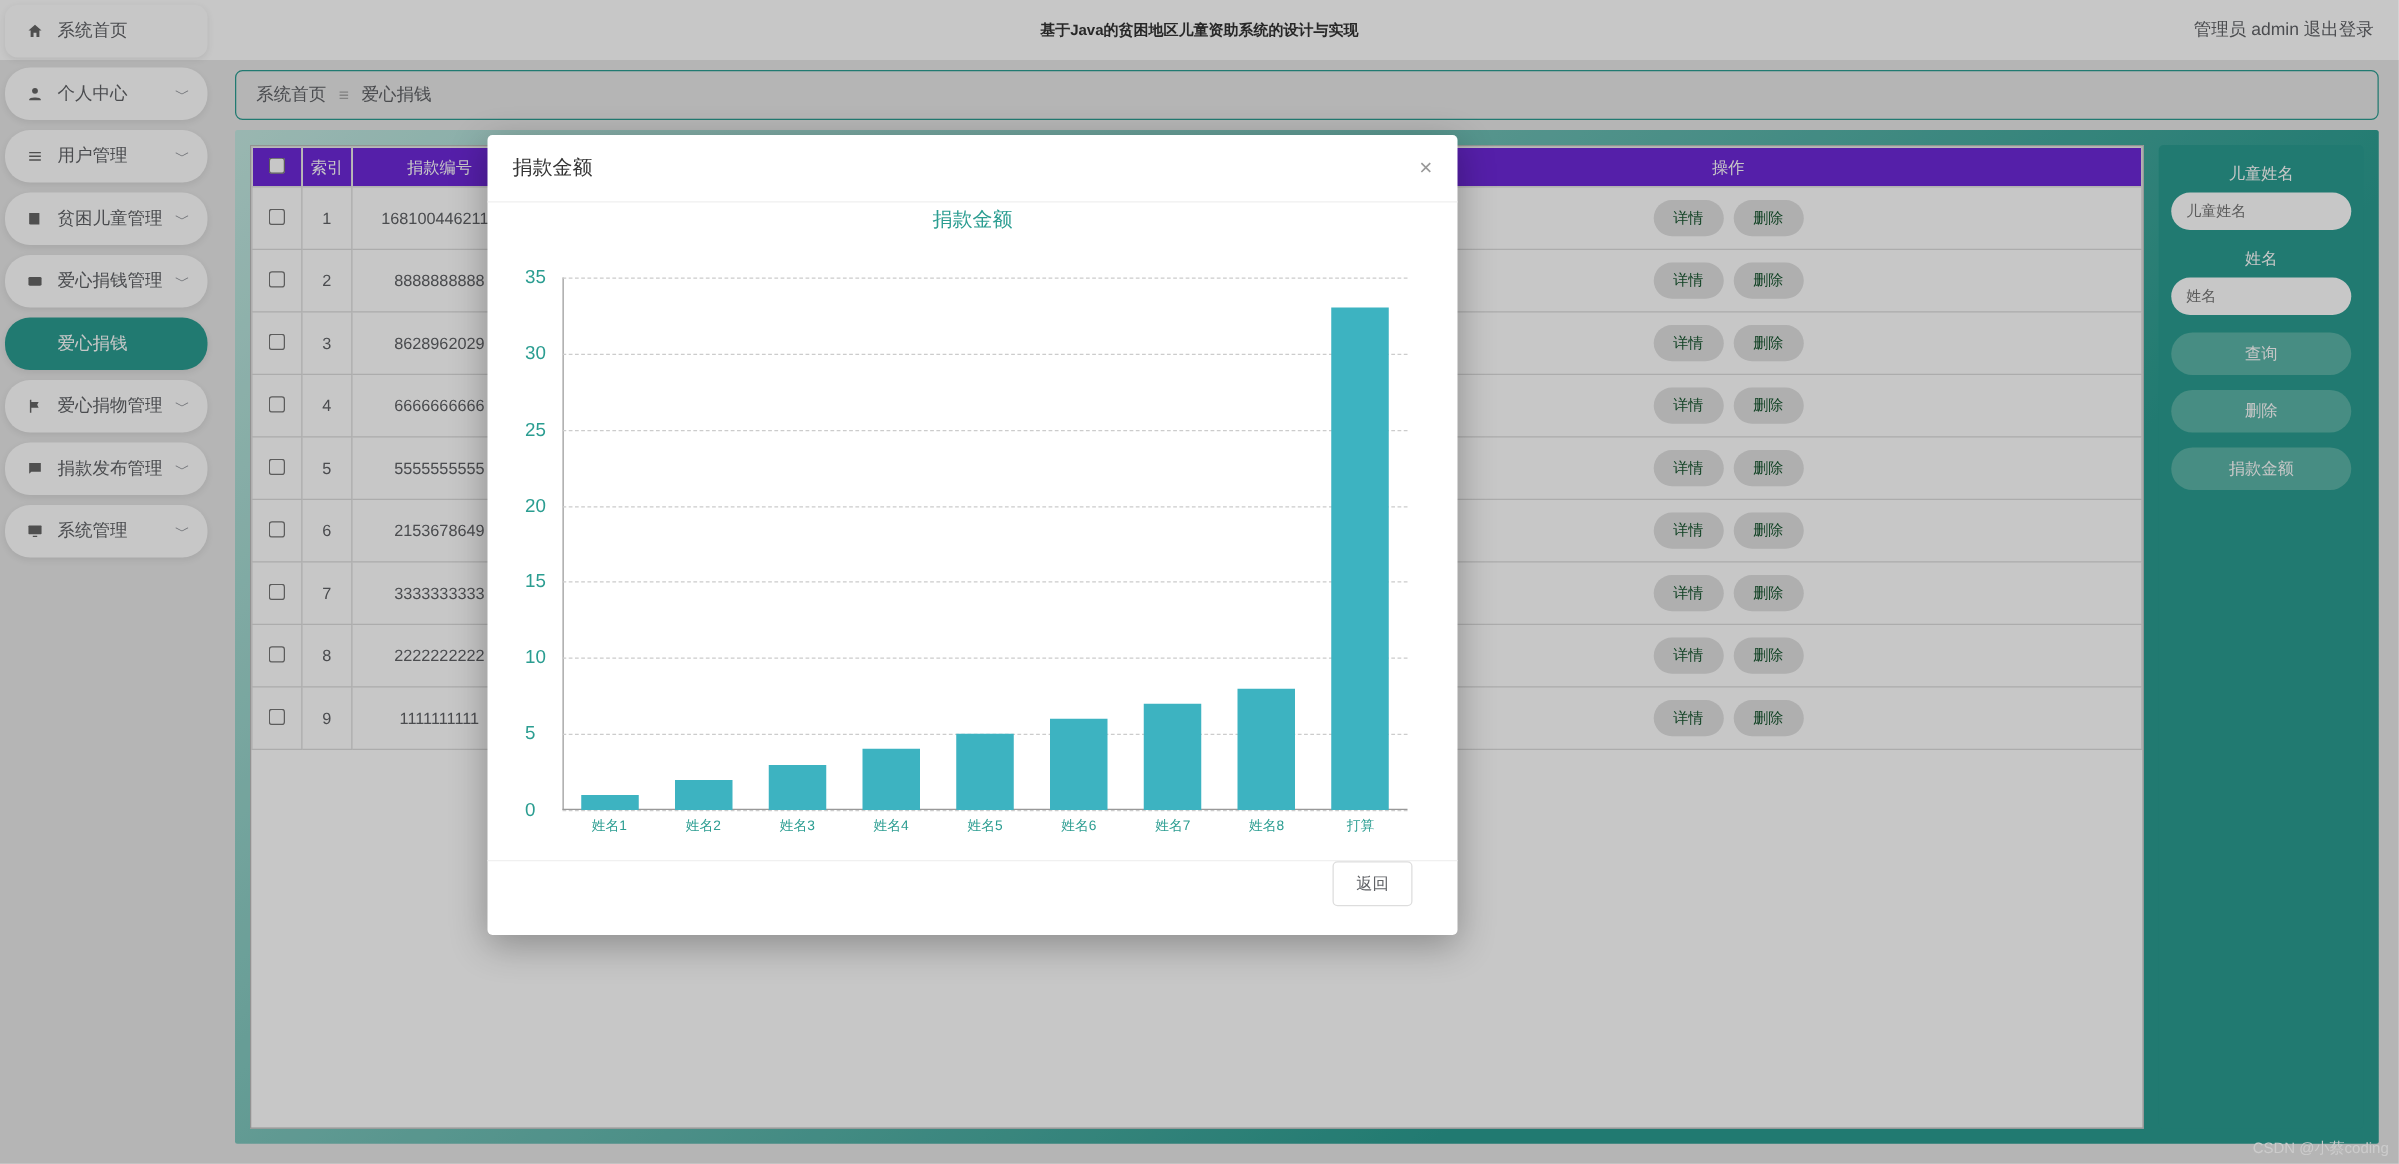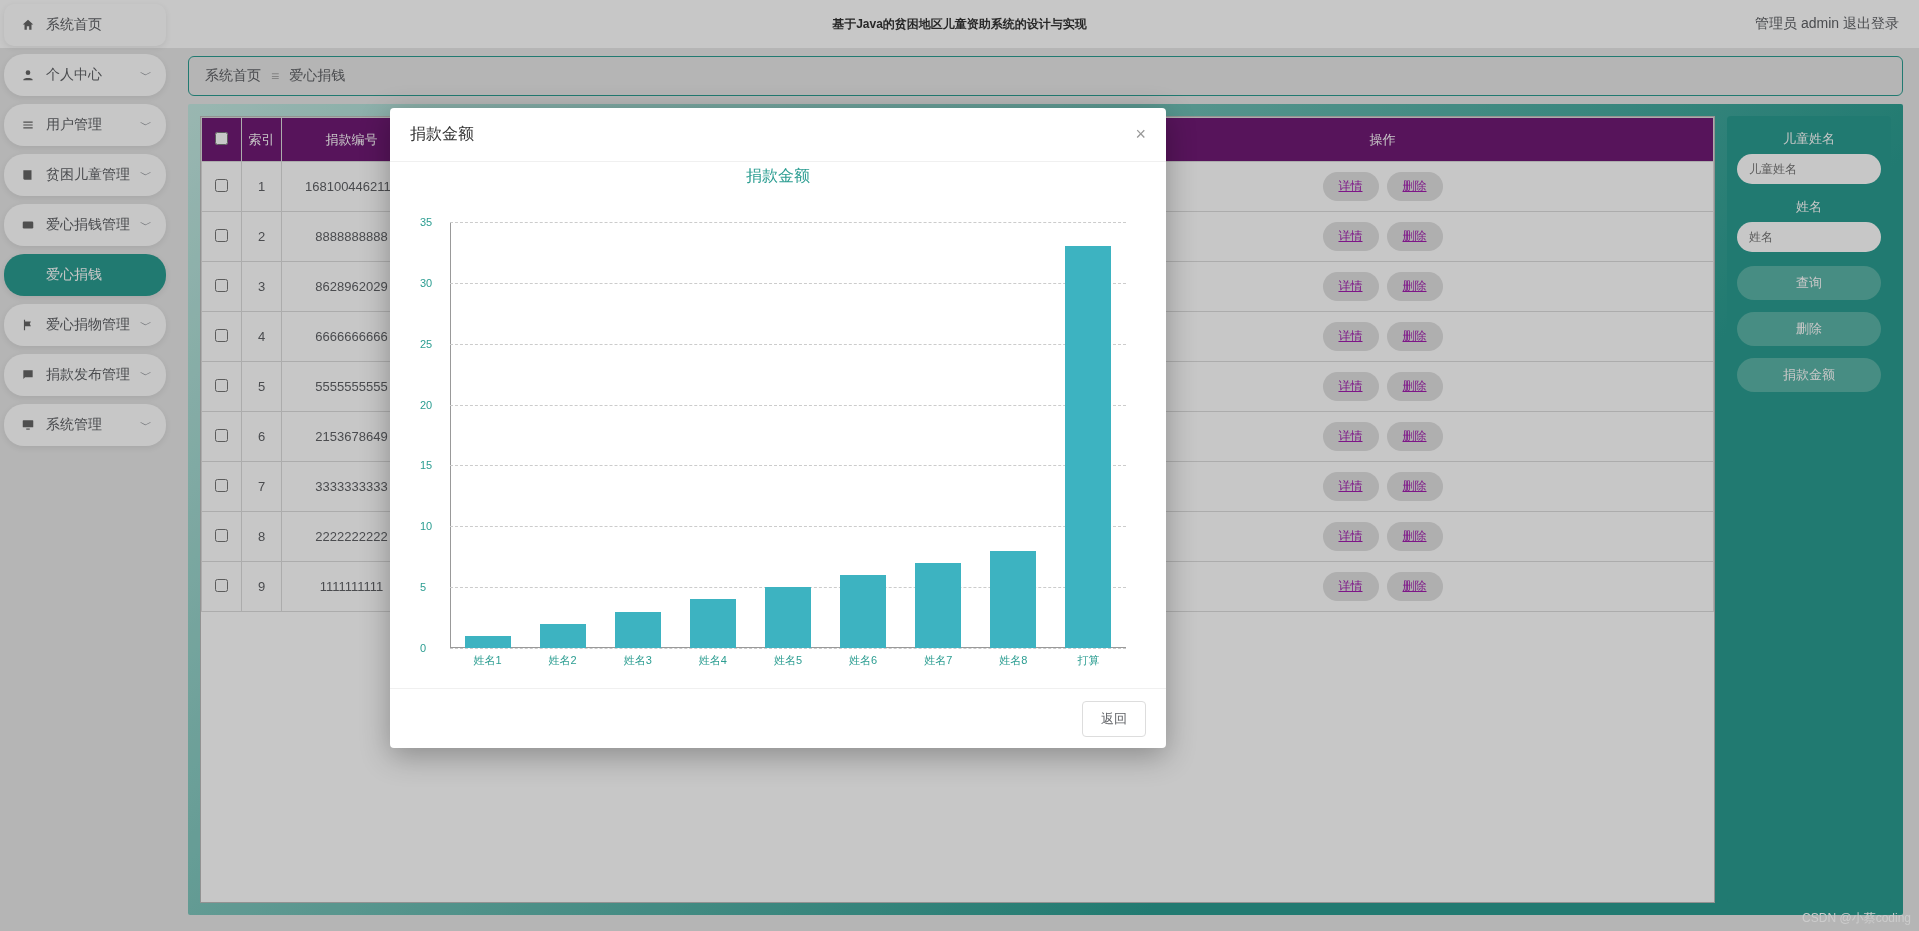"索引" table.data thead th { background: #701a75 -> #6d28d9; height: 44px -> 32px }
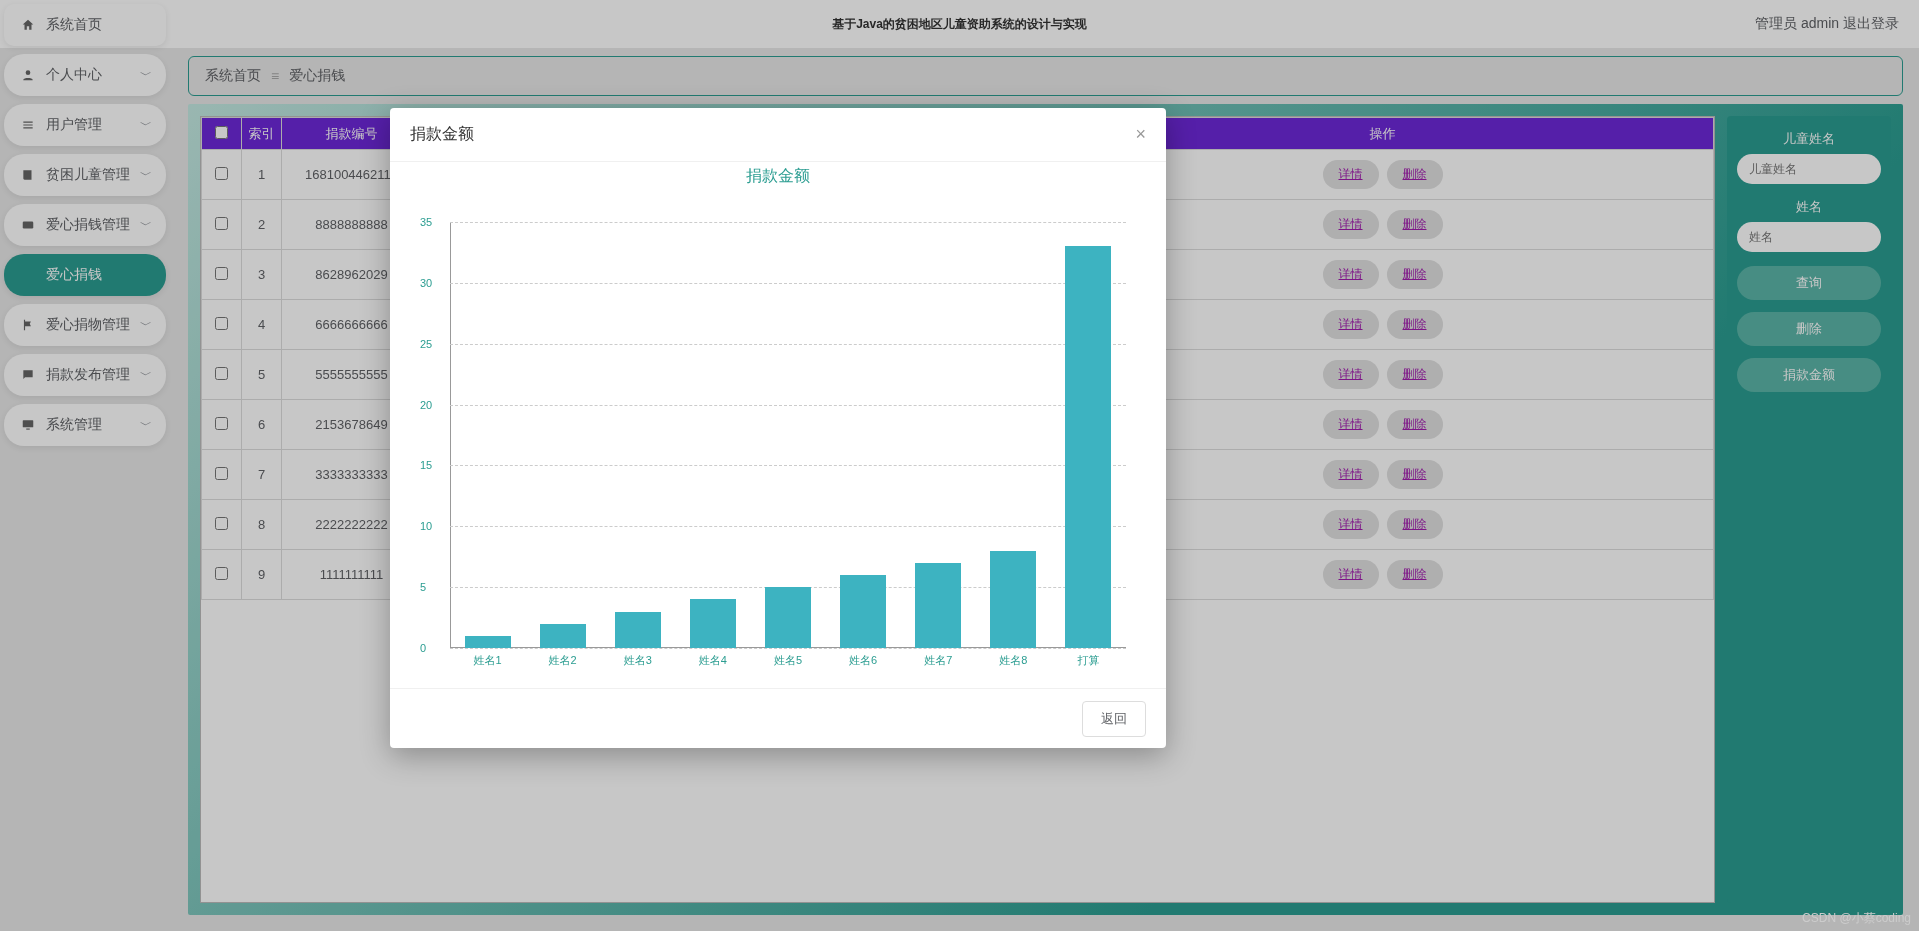"详情" table.data .op-btn { color: #a21caf -> #14532d; text-decoration: underline -> none }
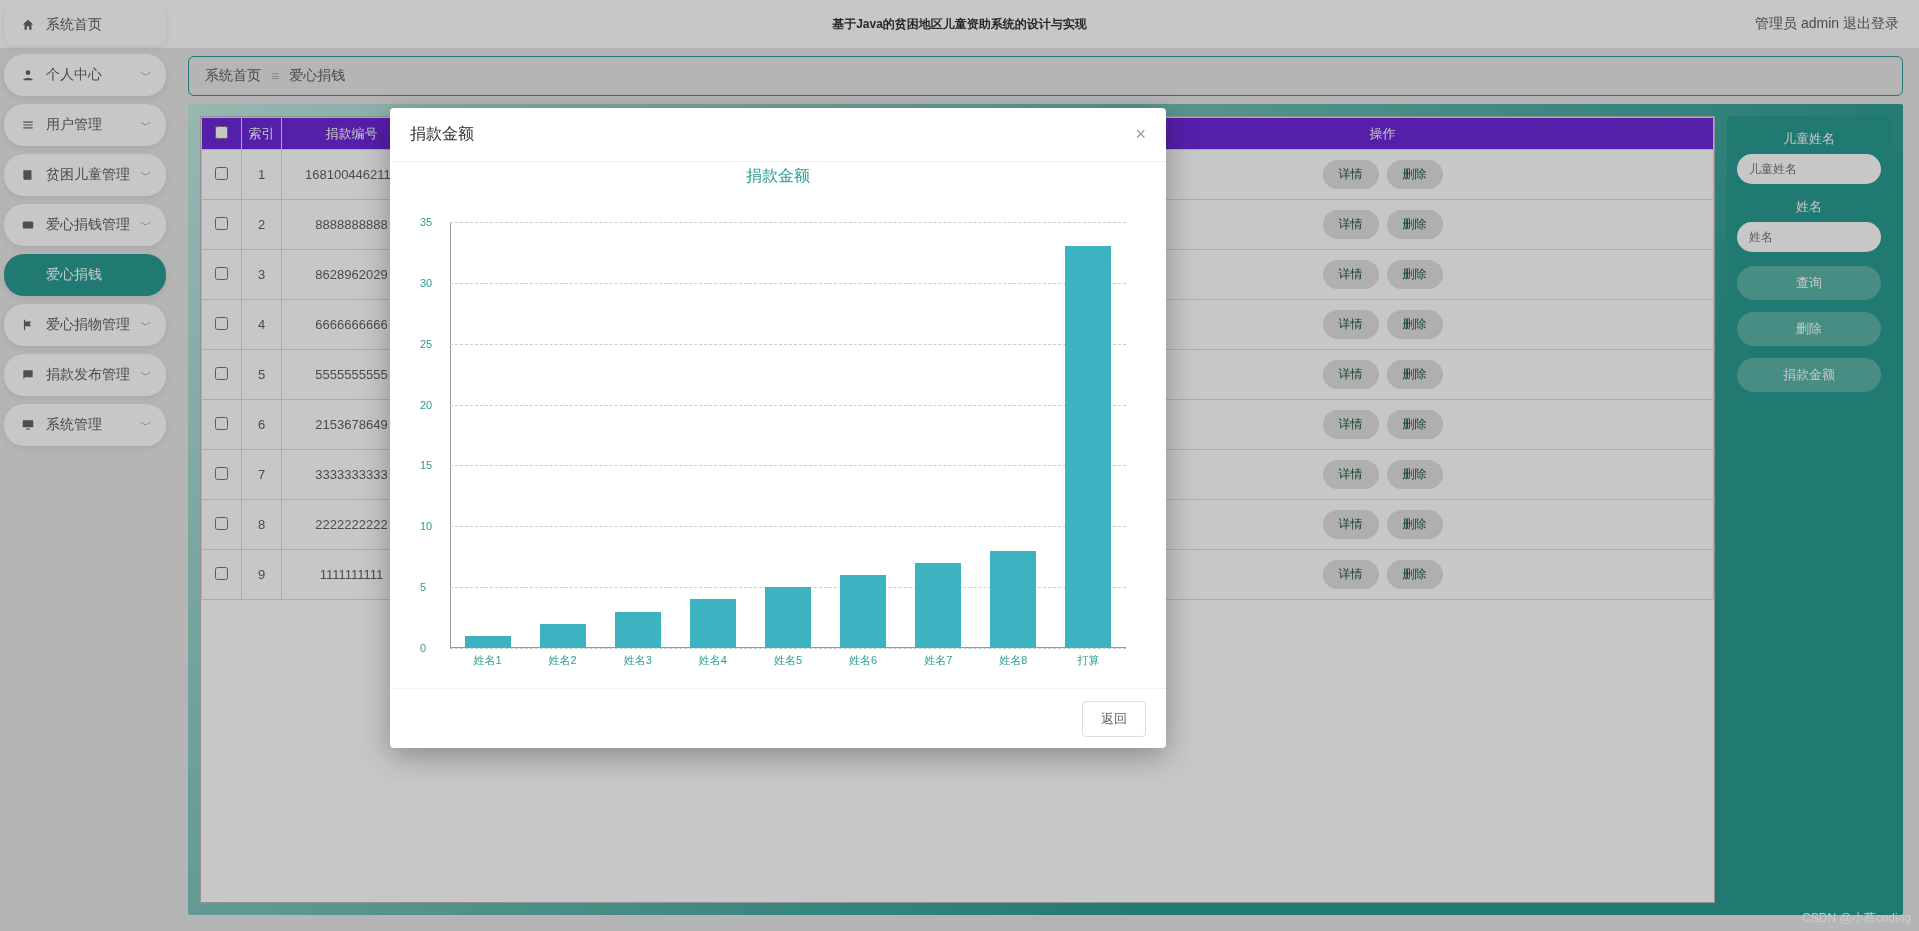"35" .ytick { font-size: 11px -> 15px }
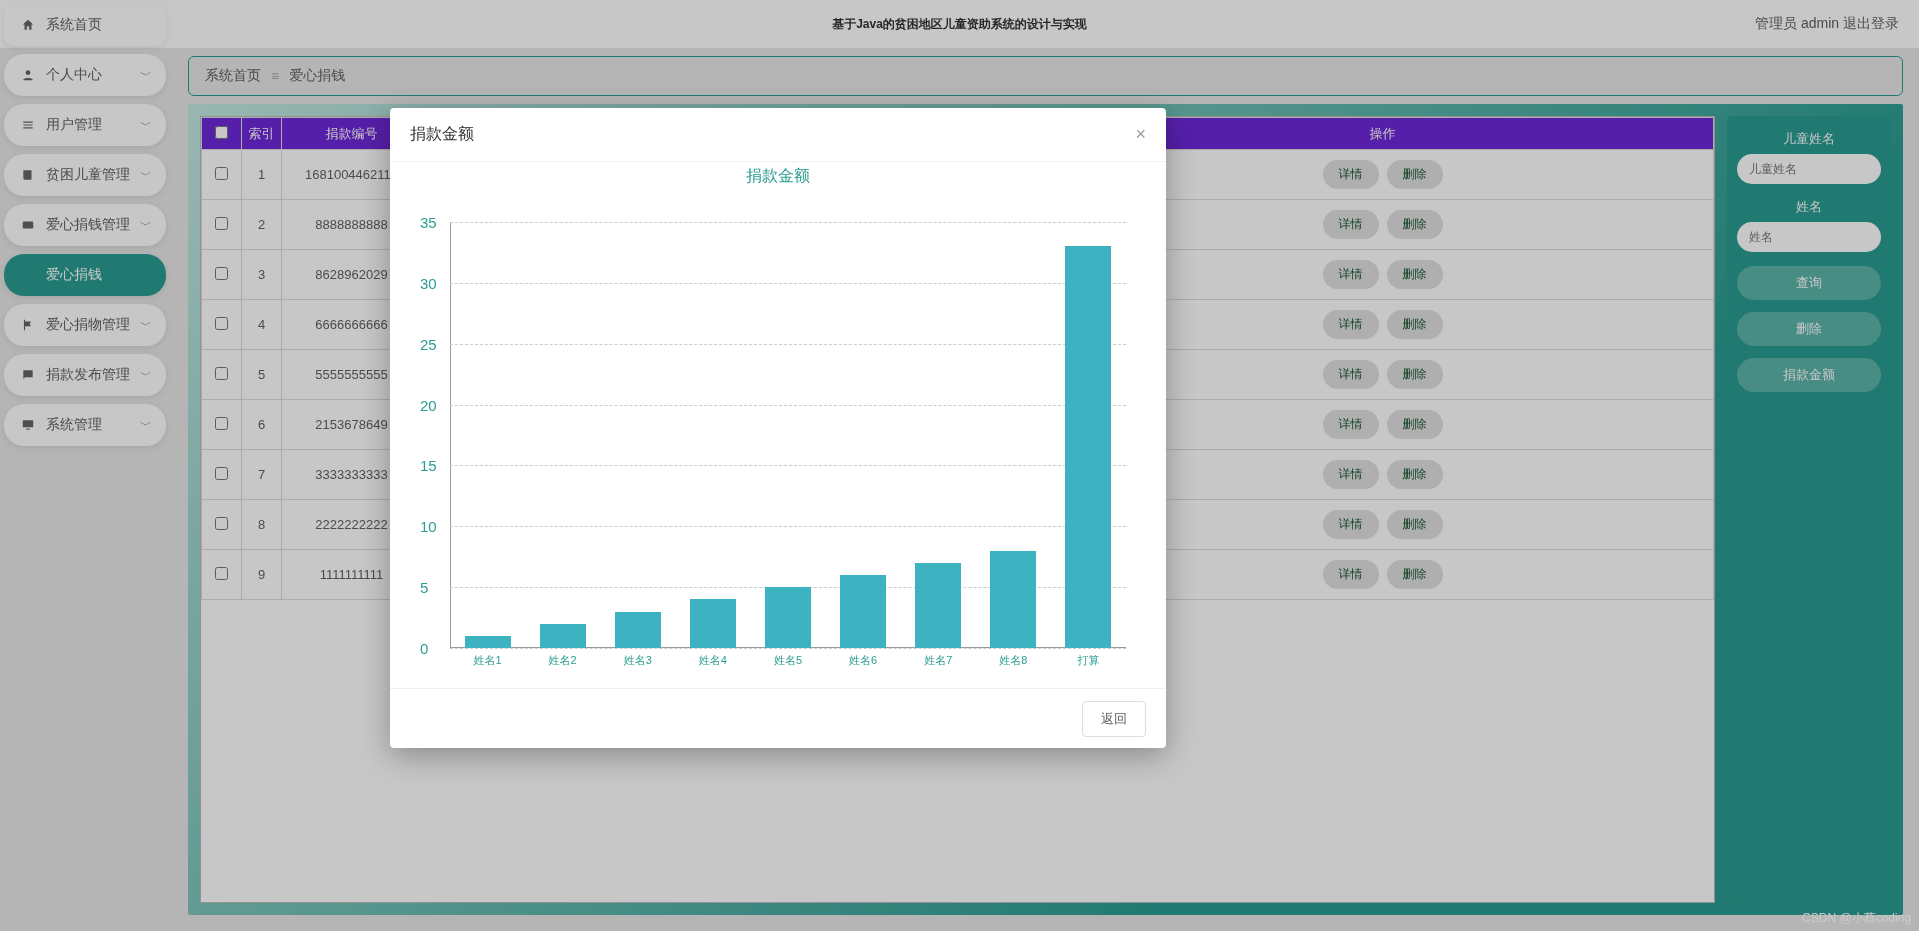"返回" .dialog-foot { align-items: center -> flex-start; padding: 0 20px -> 0 36px }
